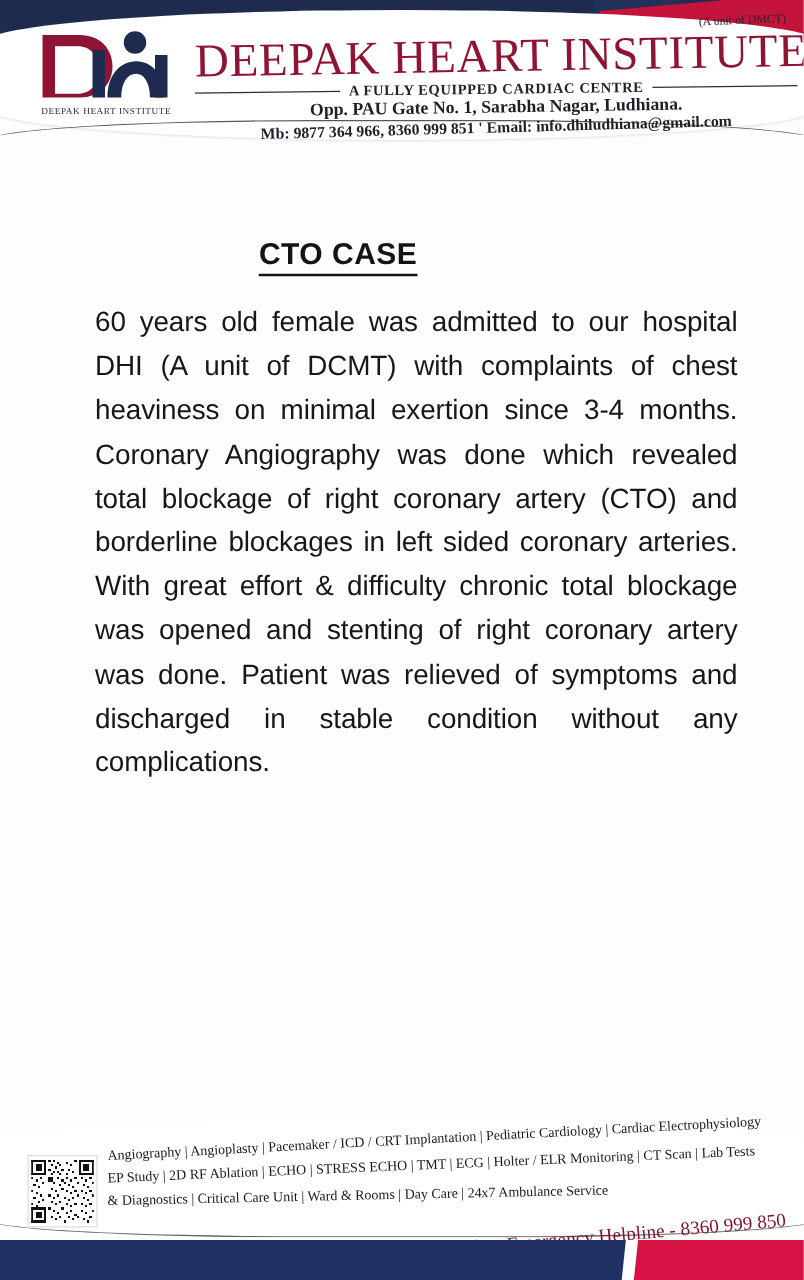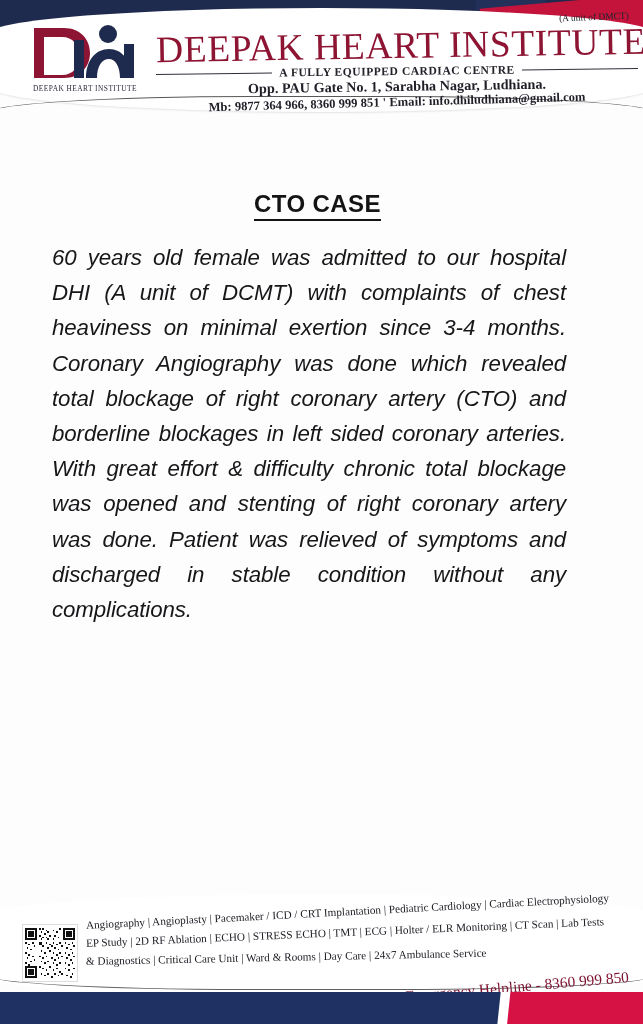"CTO CASE" .doc-title { margin-left: 47px -> none }
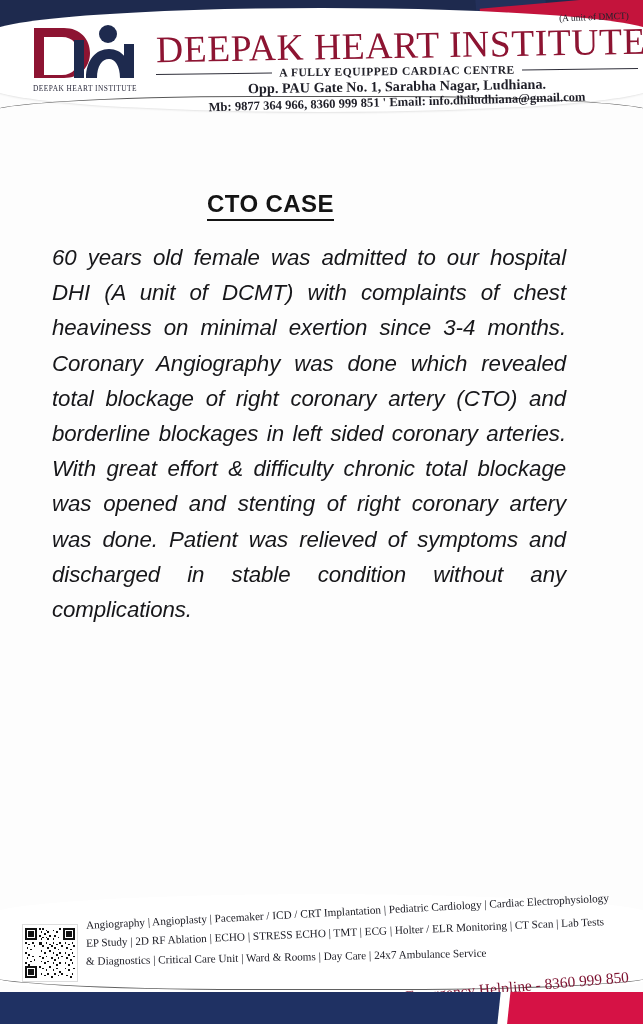"60 years old female was" .body-text { font-style: italic -> none; left: 52px -> 76px }
